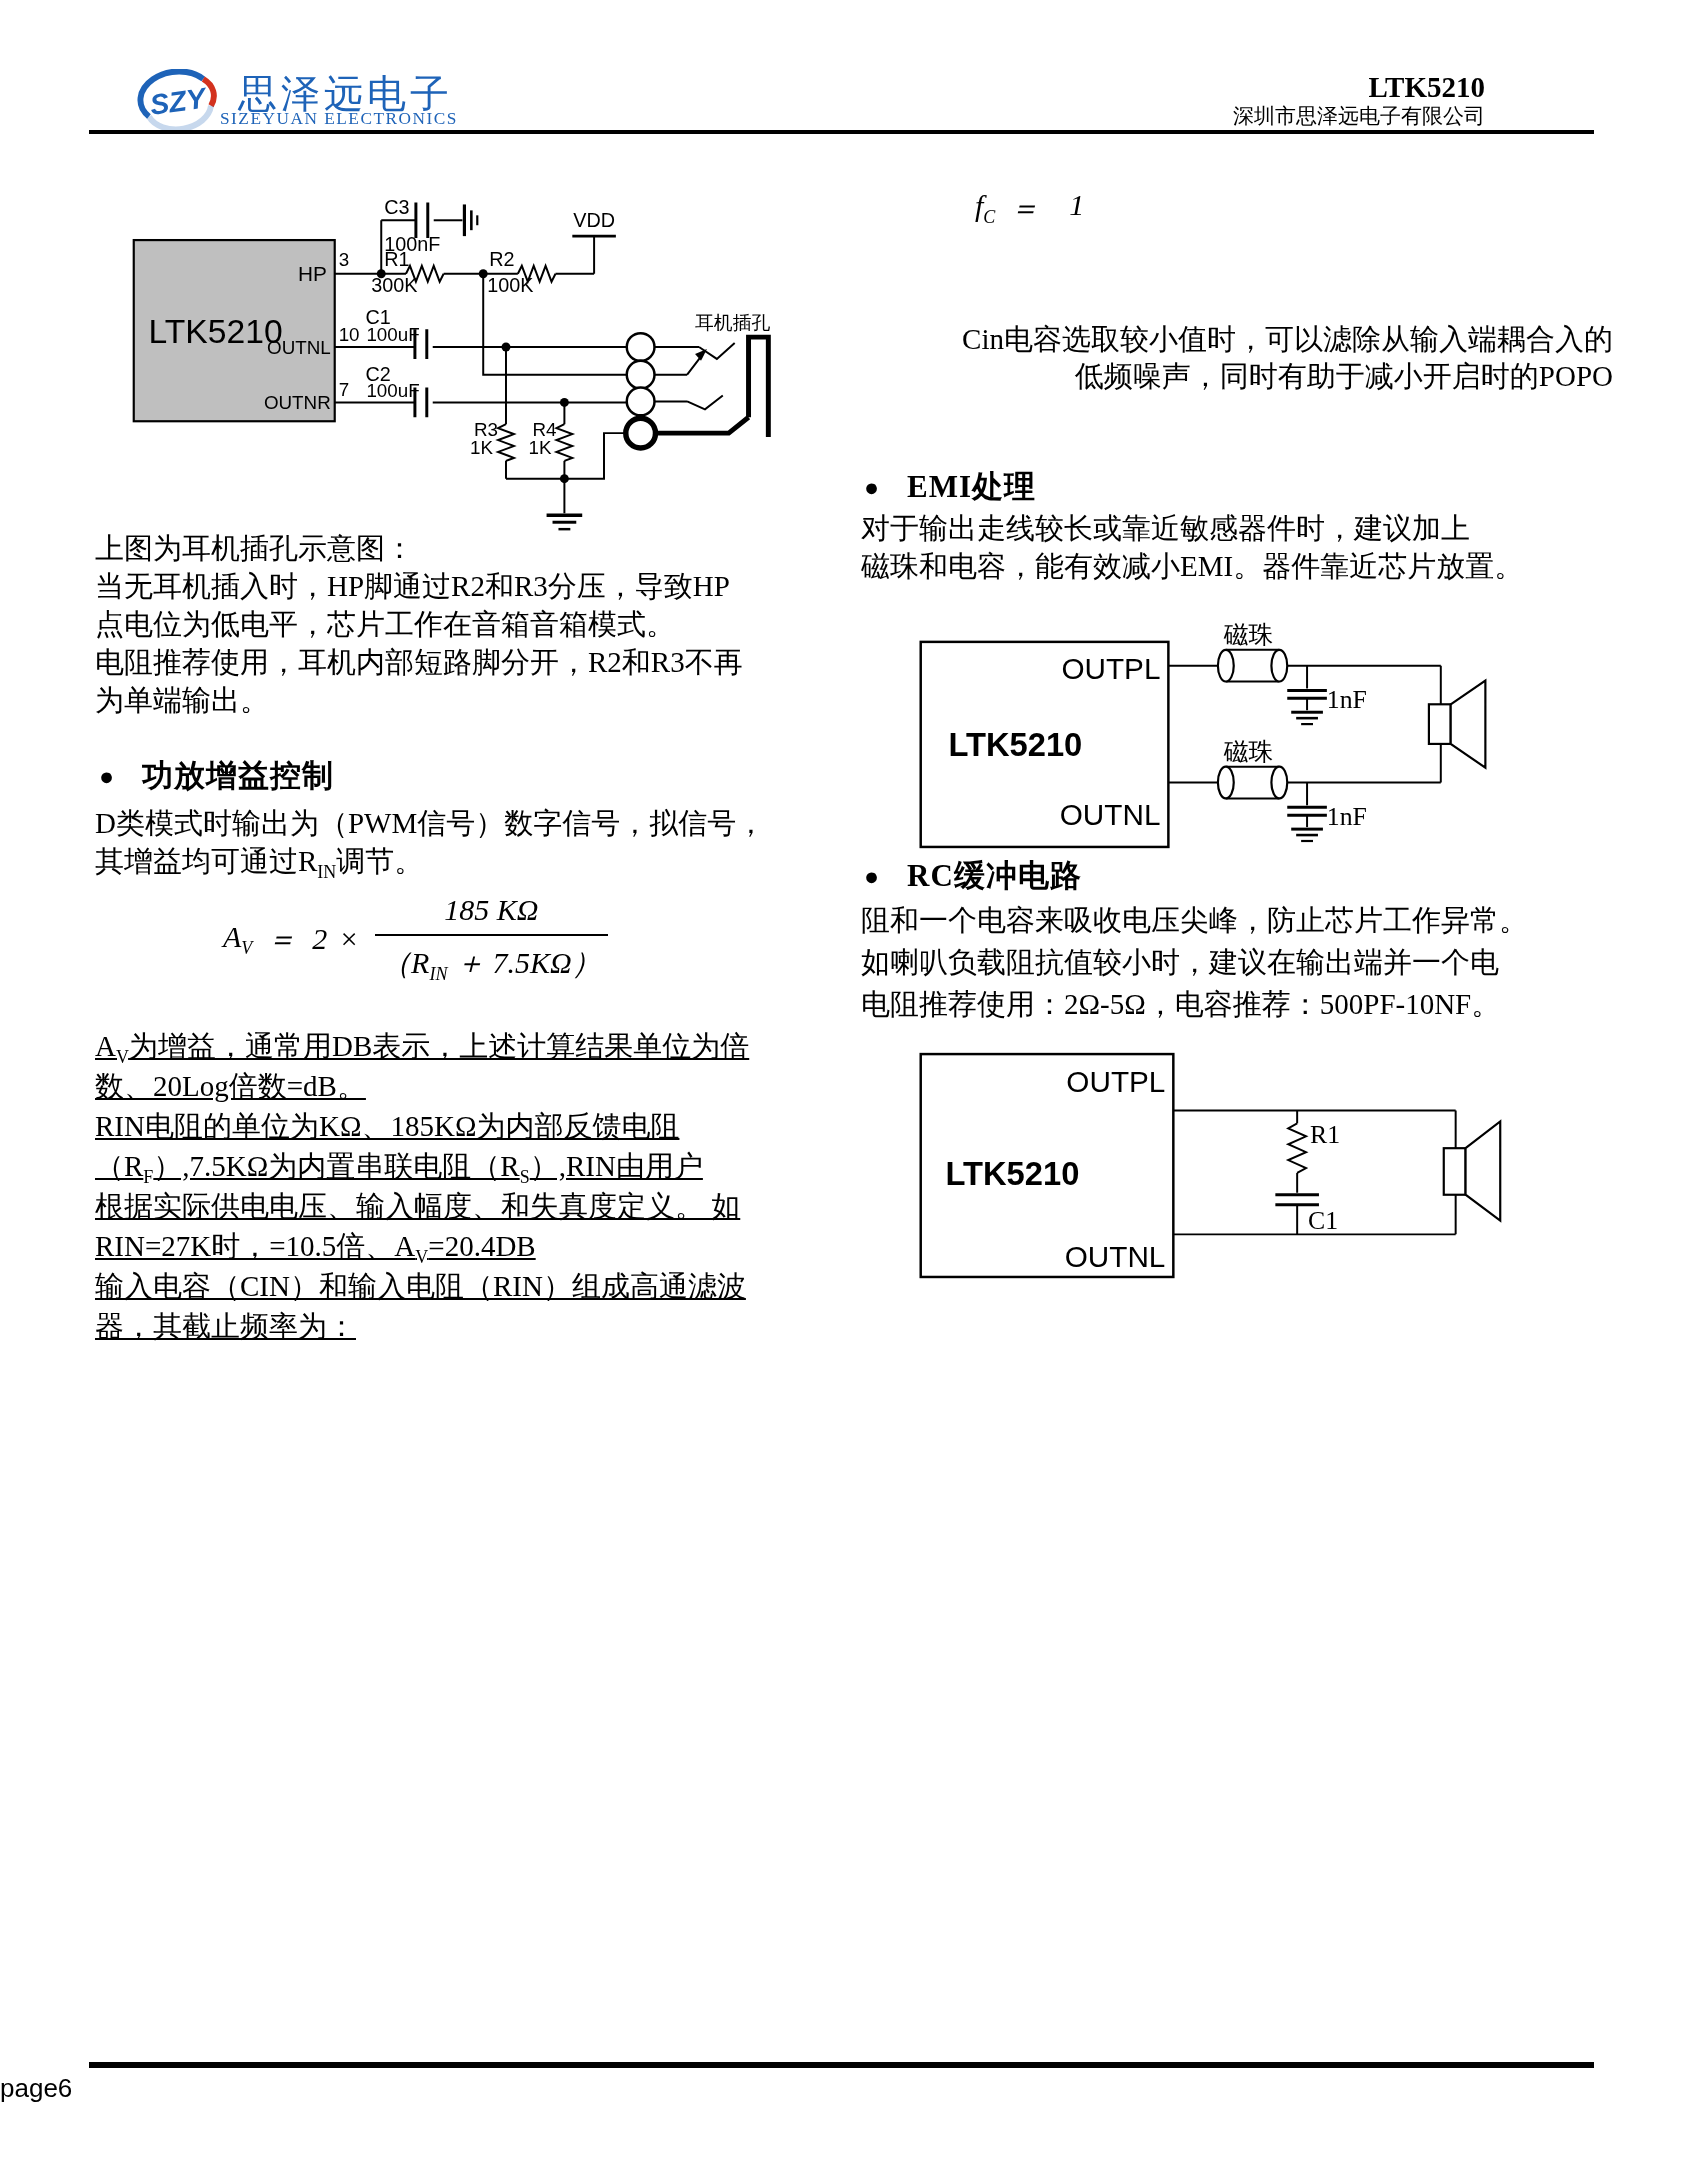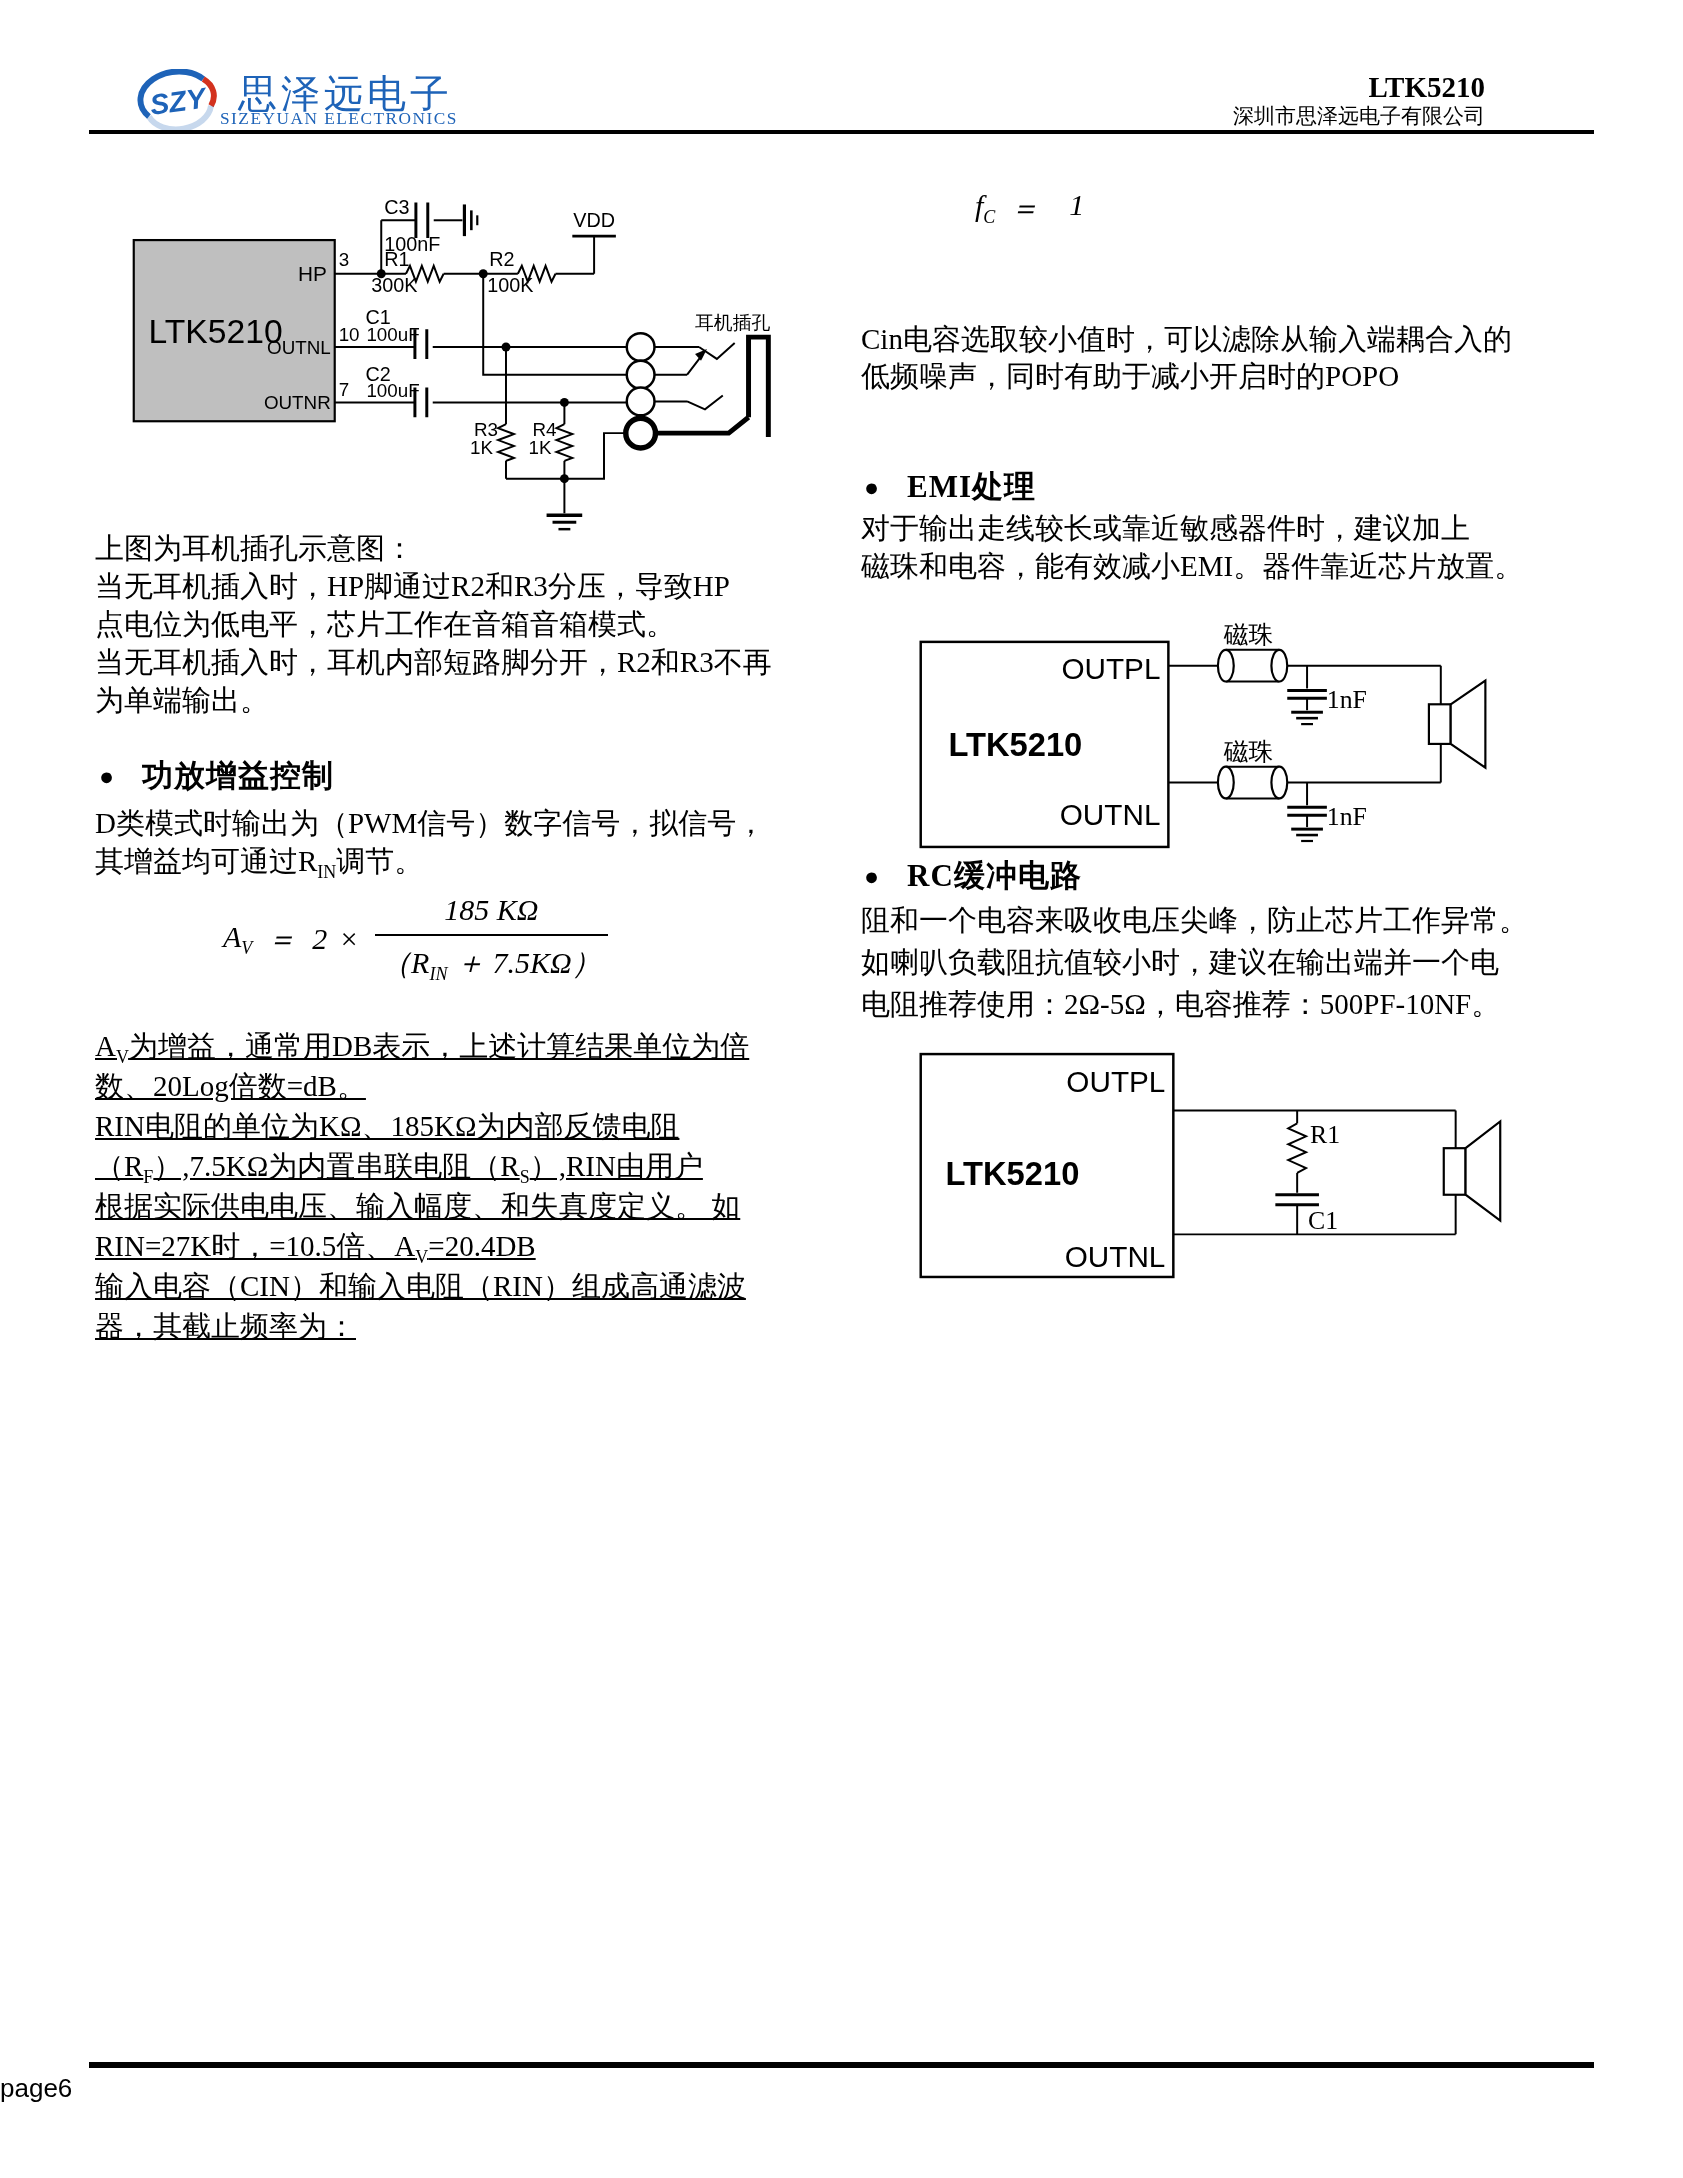"Cin电容选取较小值时，可以滤除从输入端耦合入的" div.abs { text-align: none -> right }
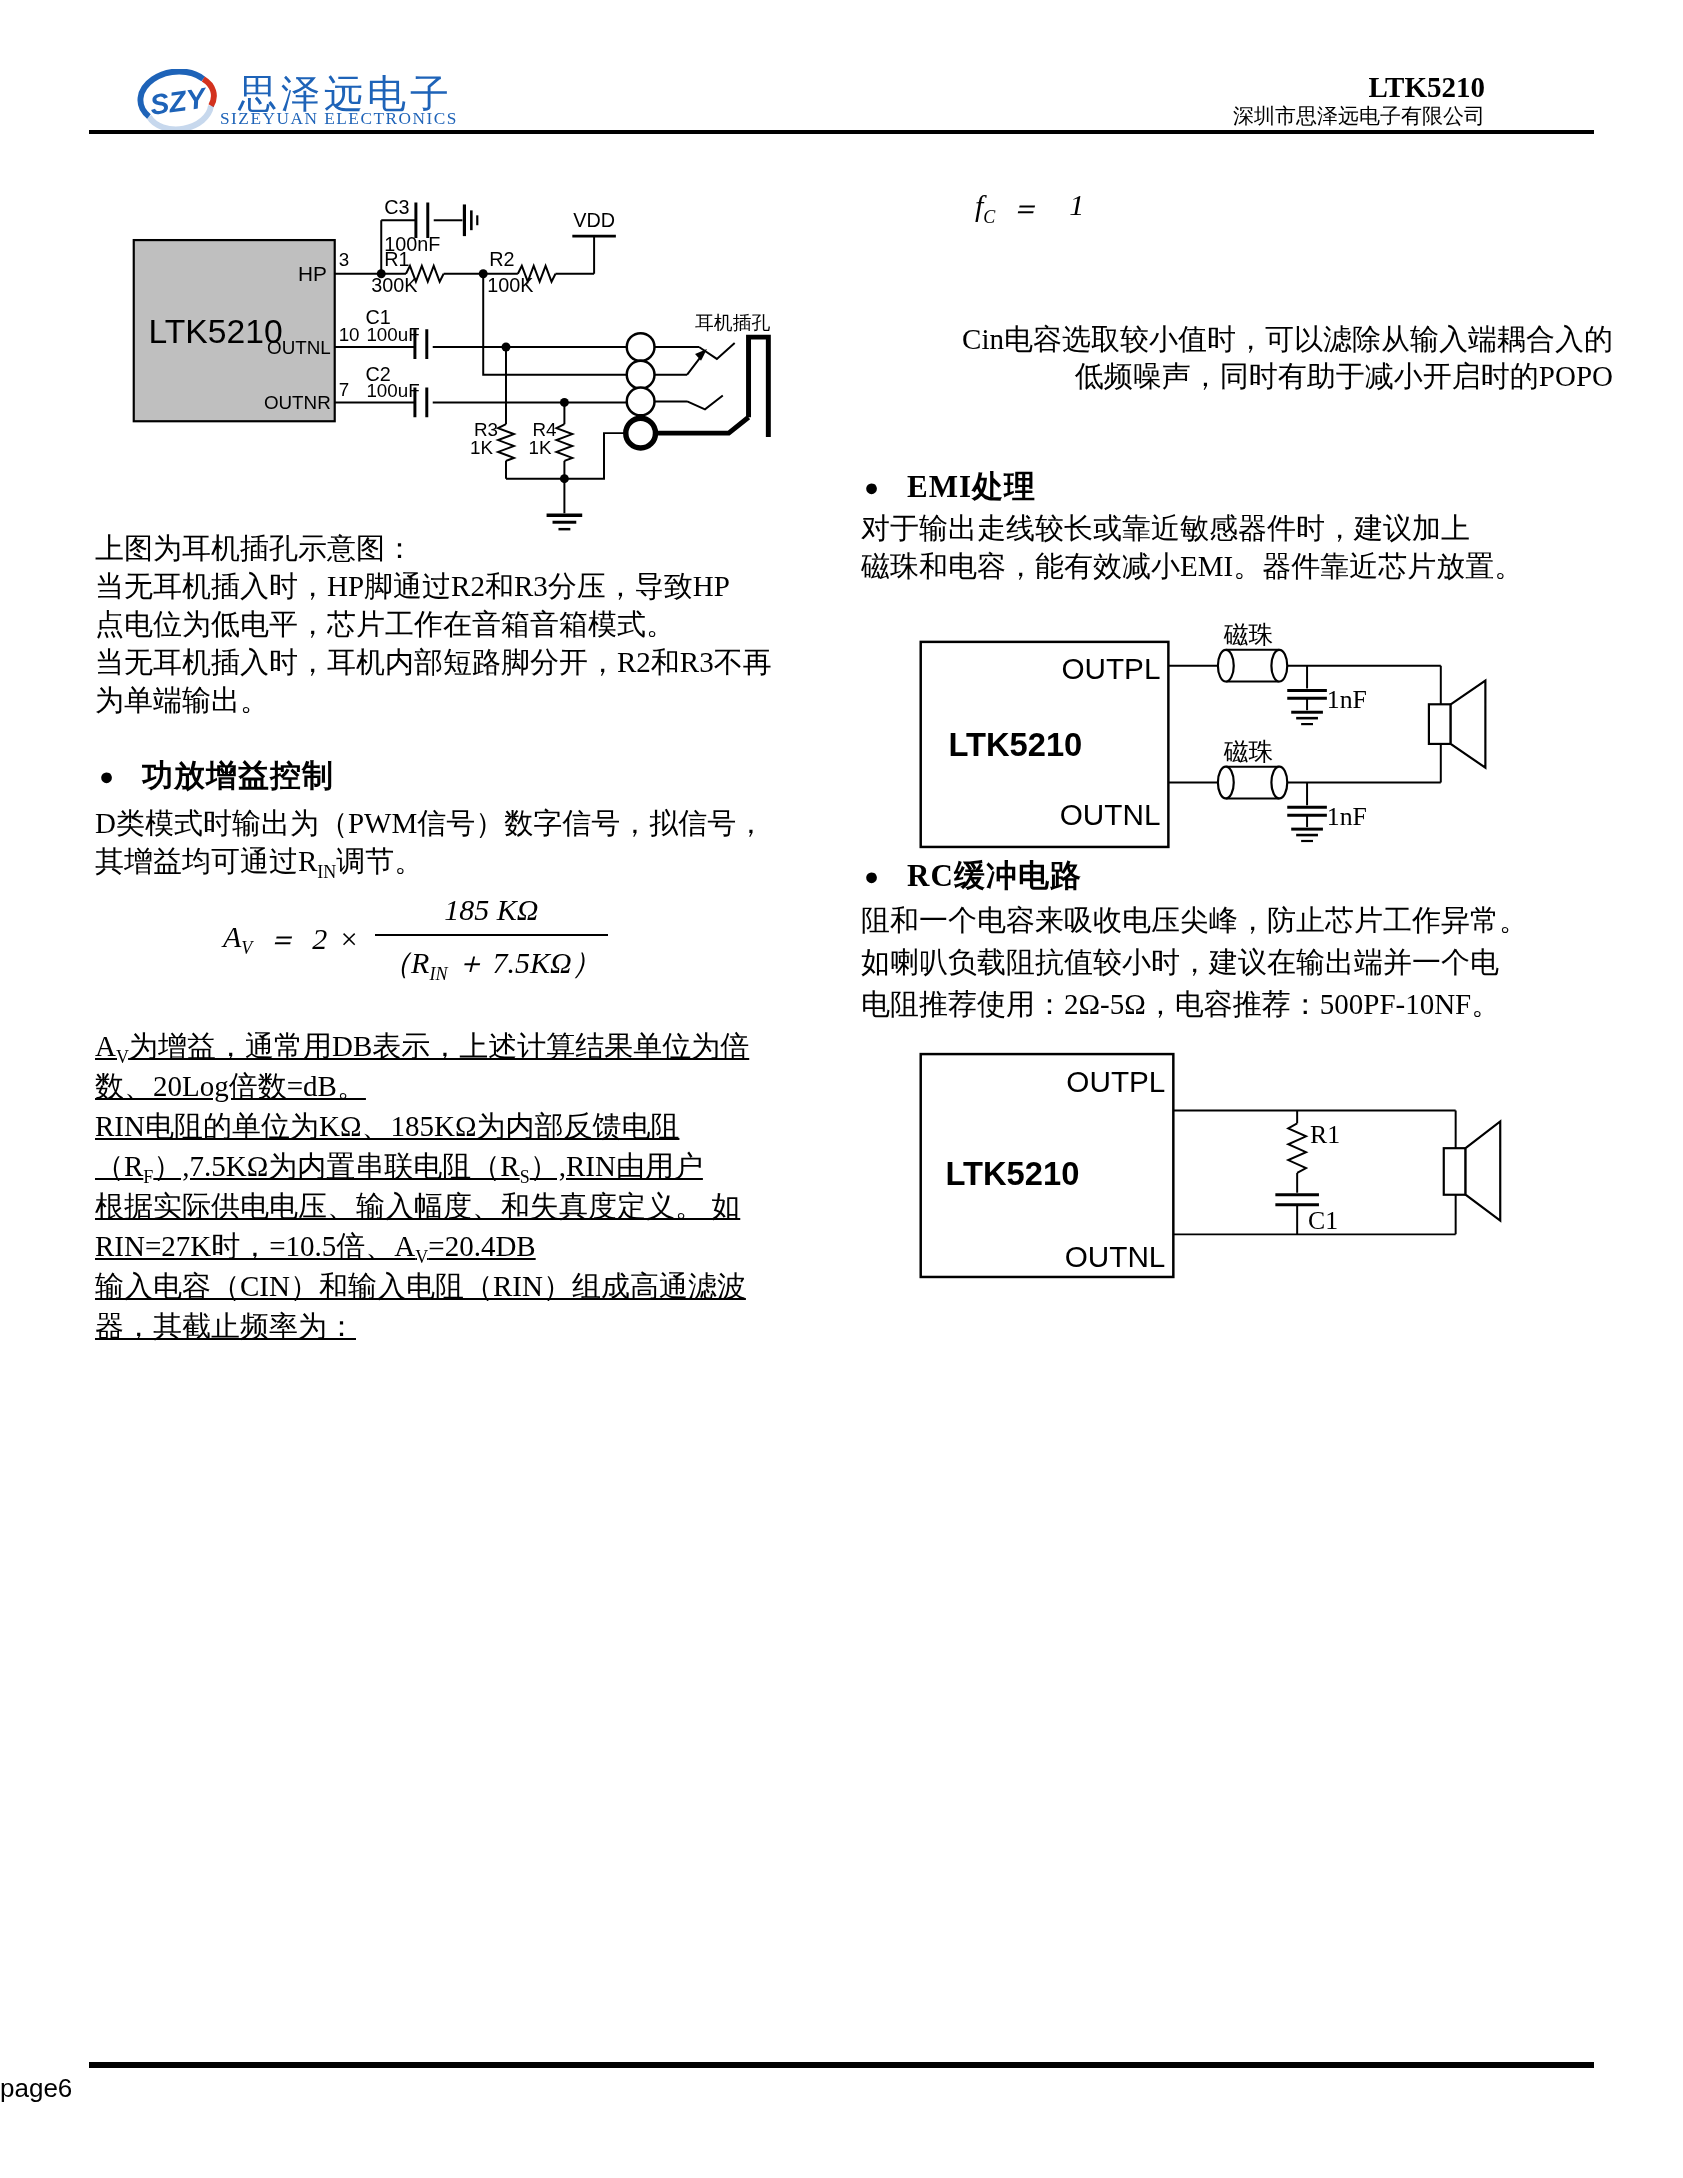"当无耳机插入时，耳机内部短路脚分开，R2和R3不再" div.tline { text: 当无耳机插入时 -> 电阻推荐使用 }
